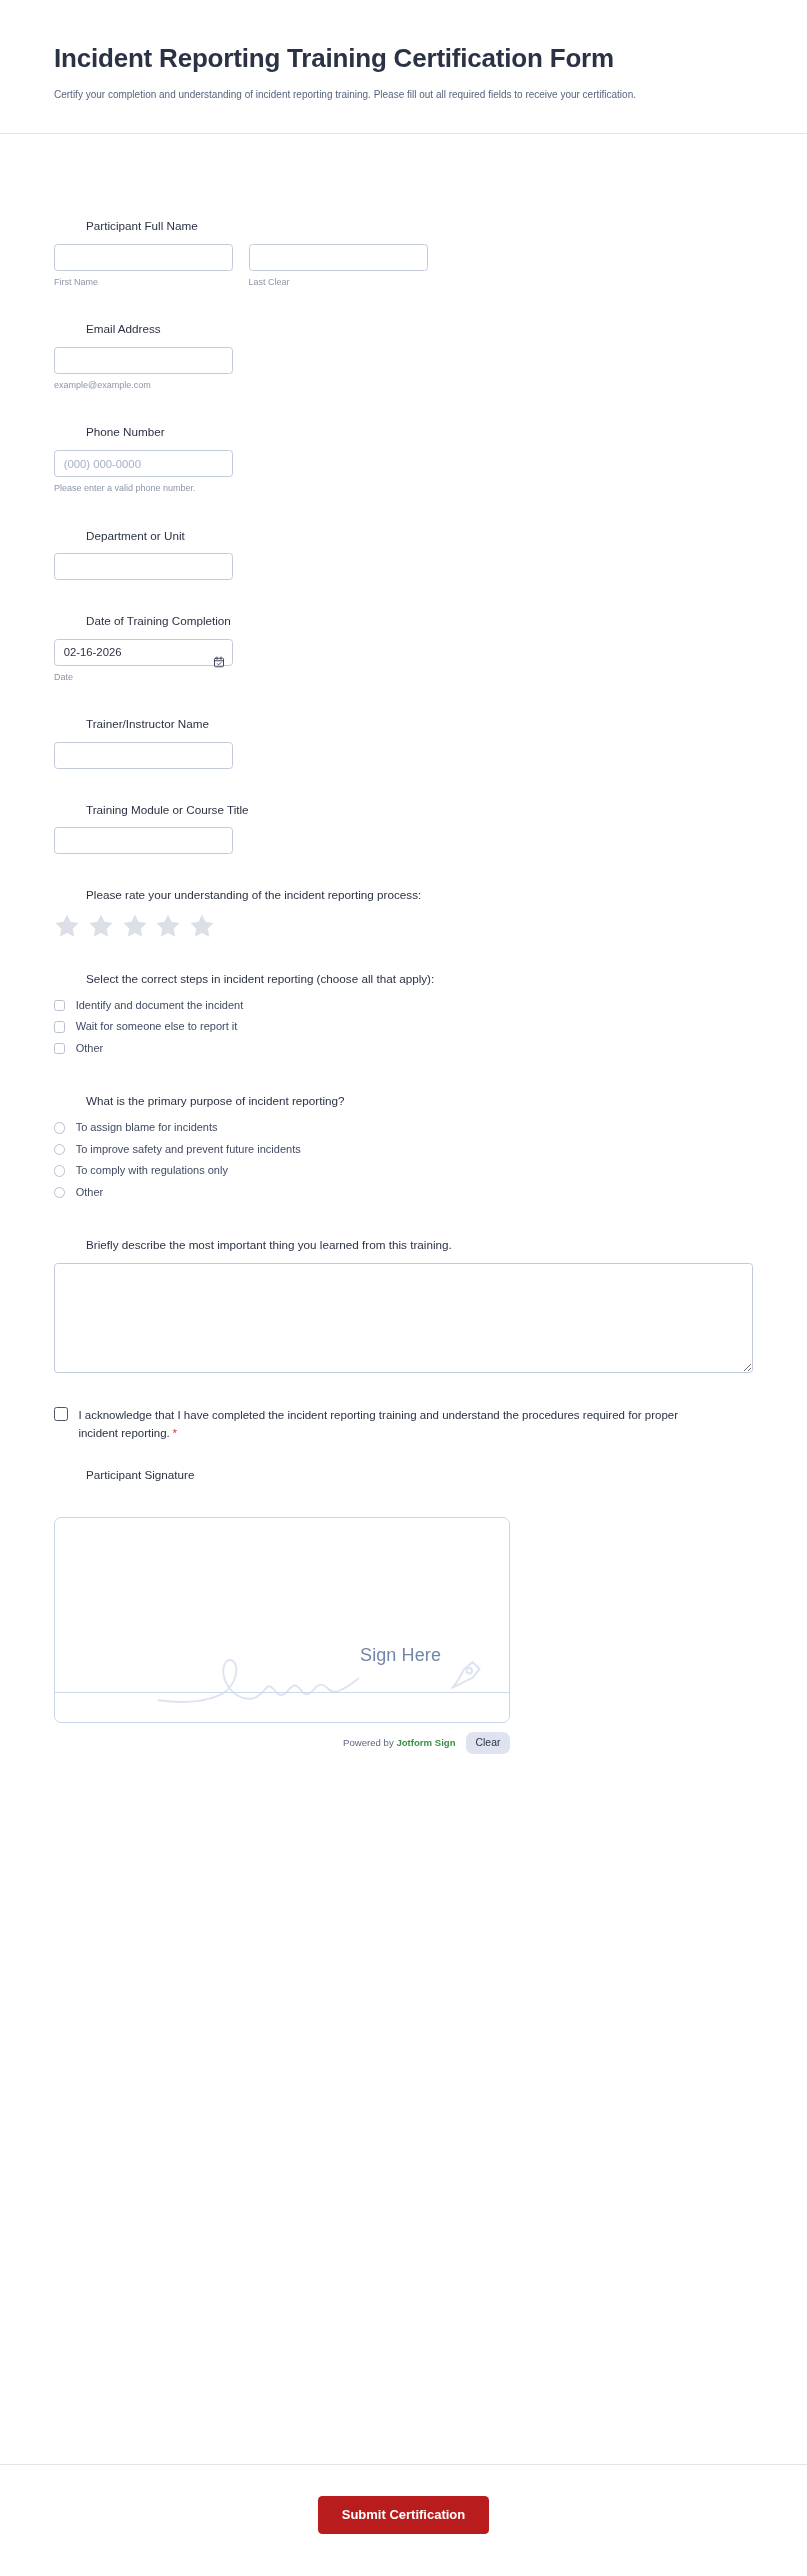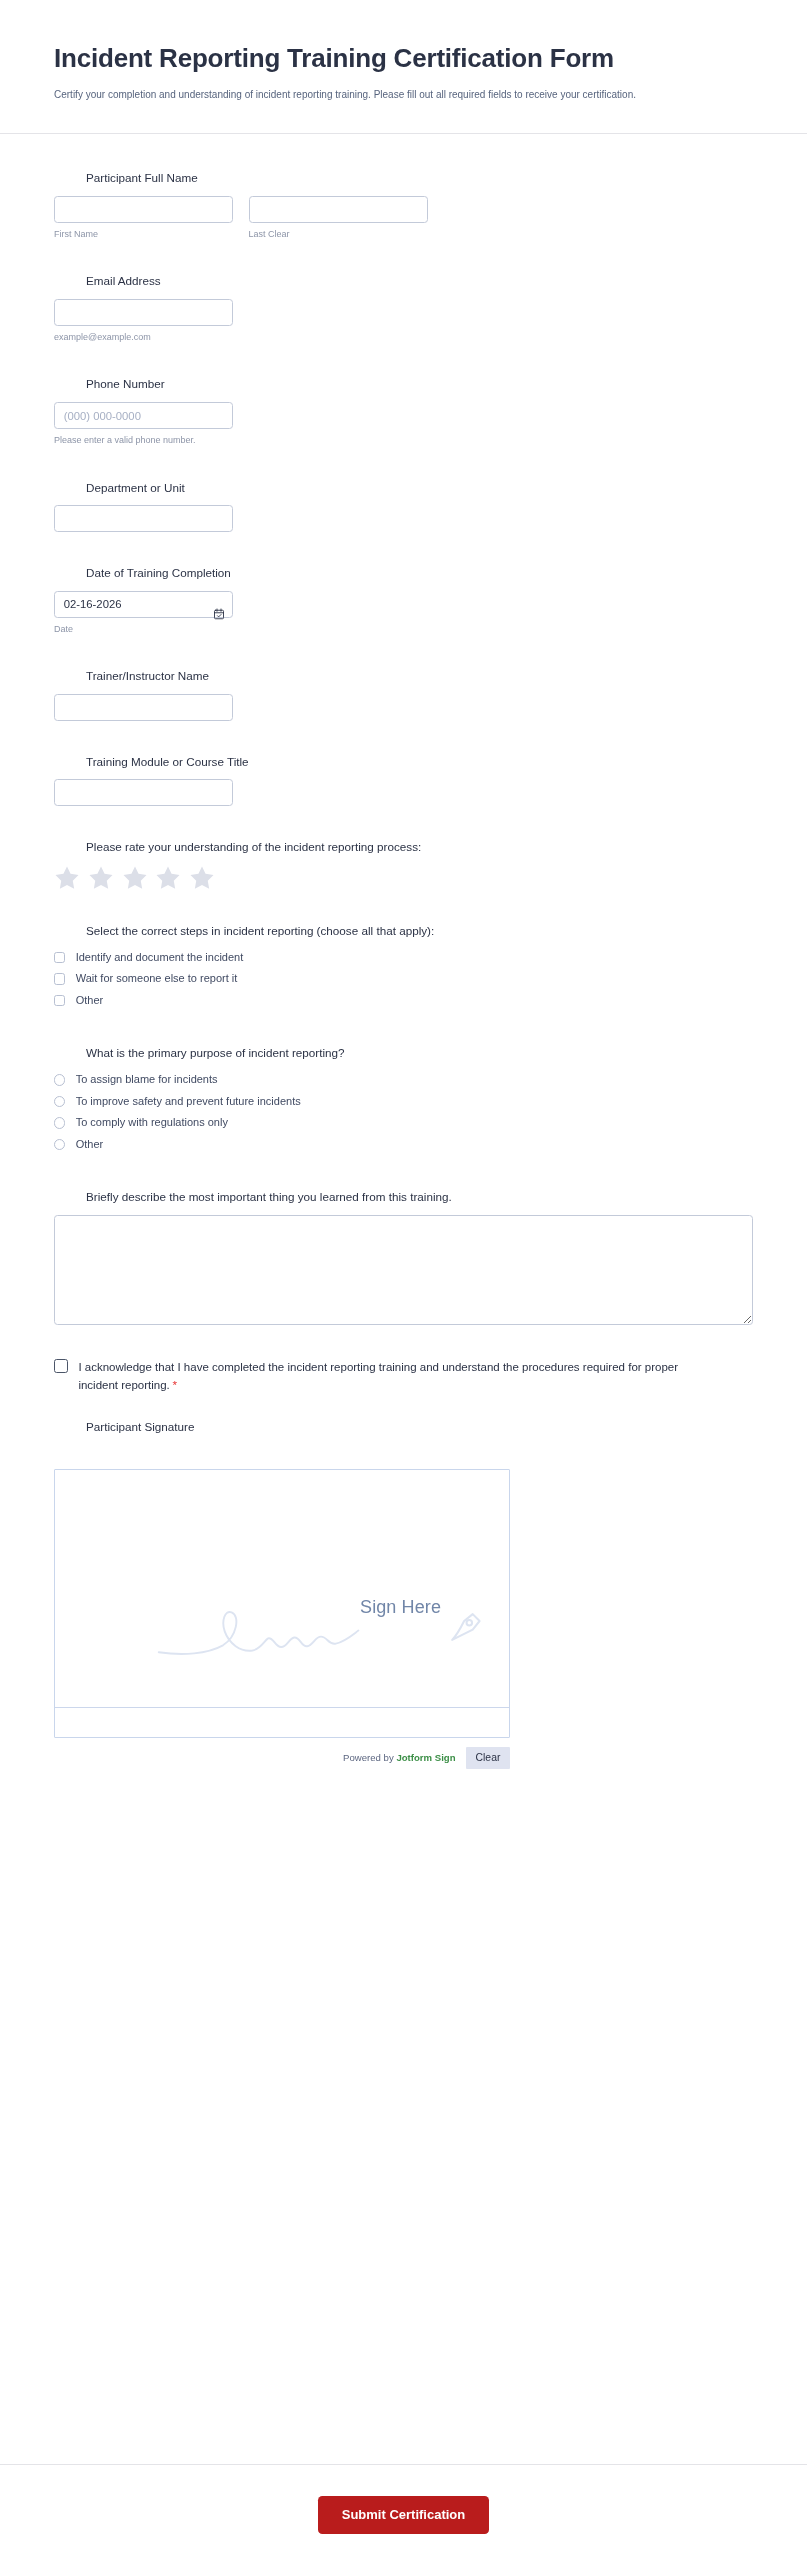"Incident Reporting Training" .page { gap: none -> 48px }
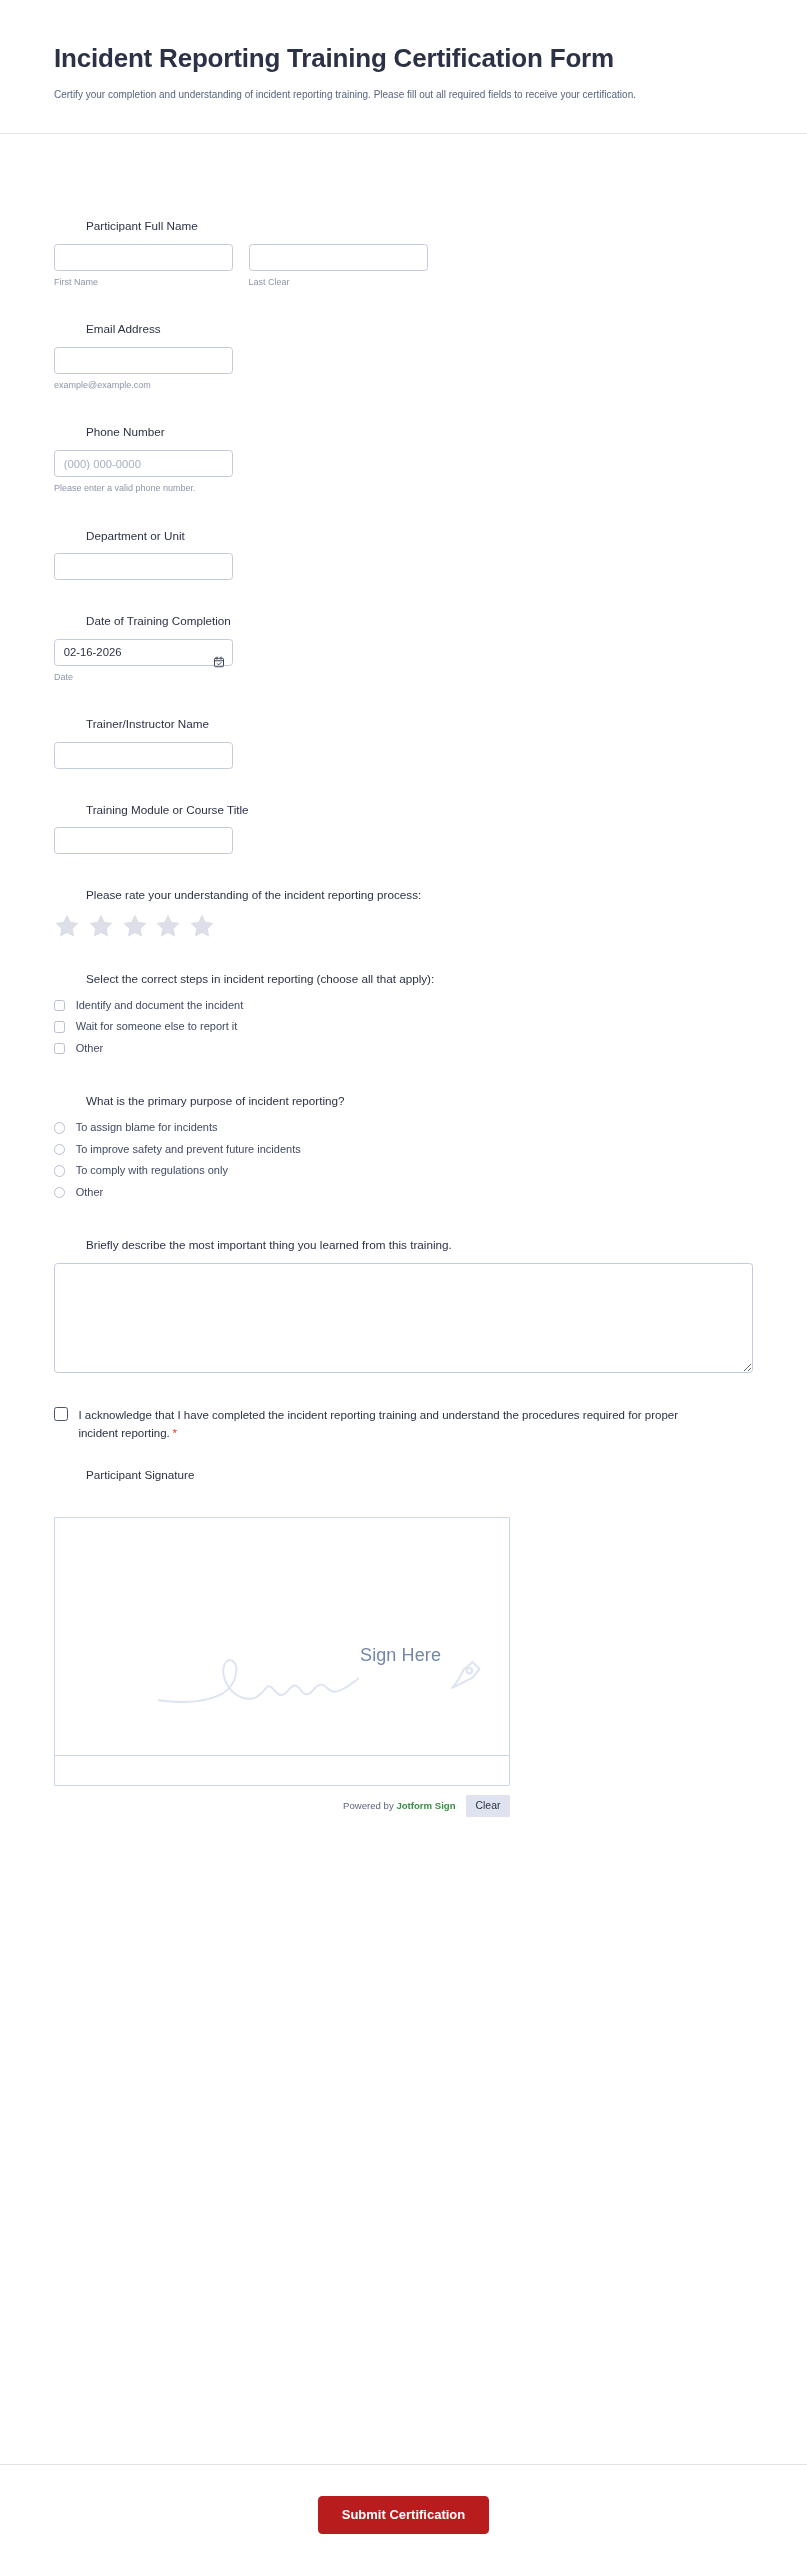"Sign Here" .sig-pad { border-radius: 1px -> 7px; height: 269px -> 206px }
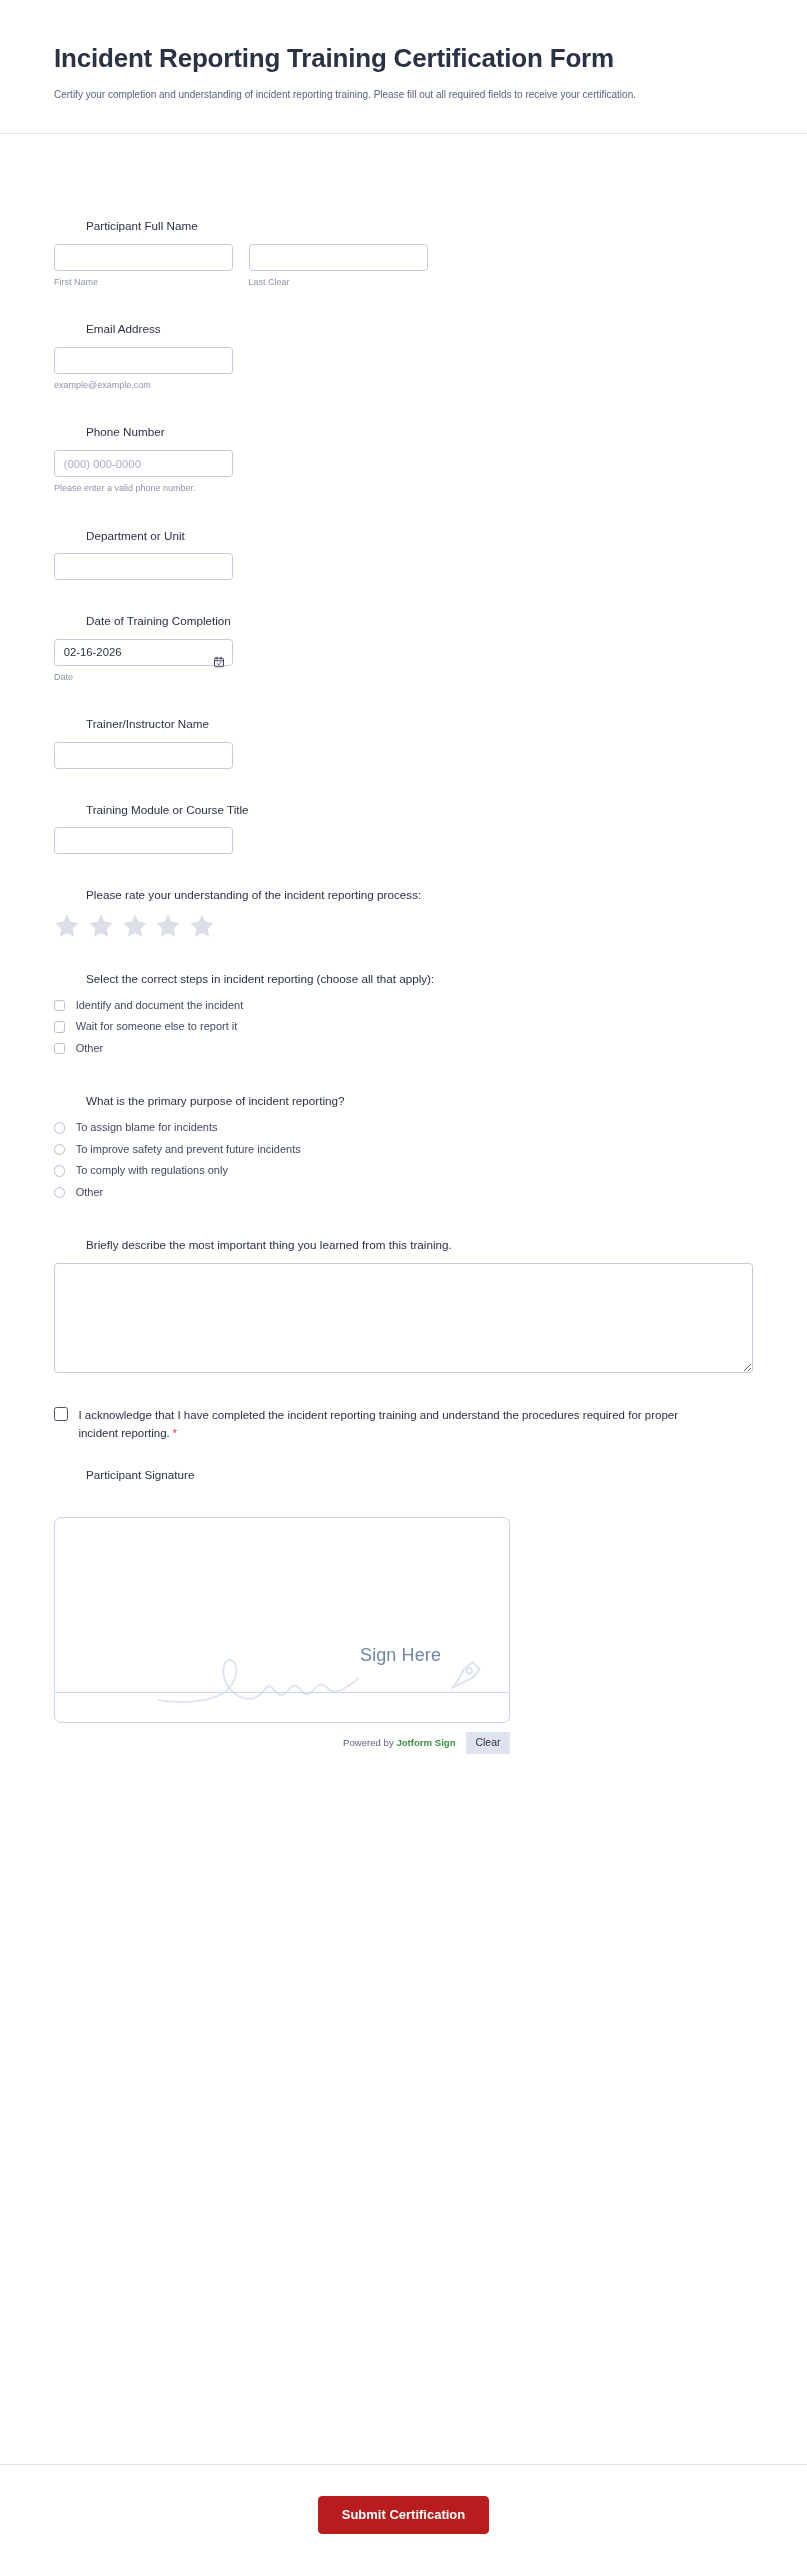"Clear" .clear-btn { border-radius: 1px -> 7px }
